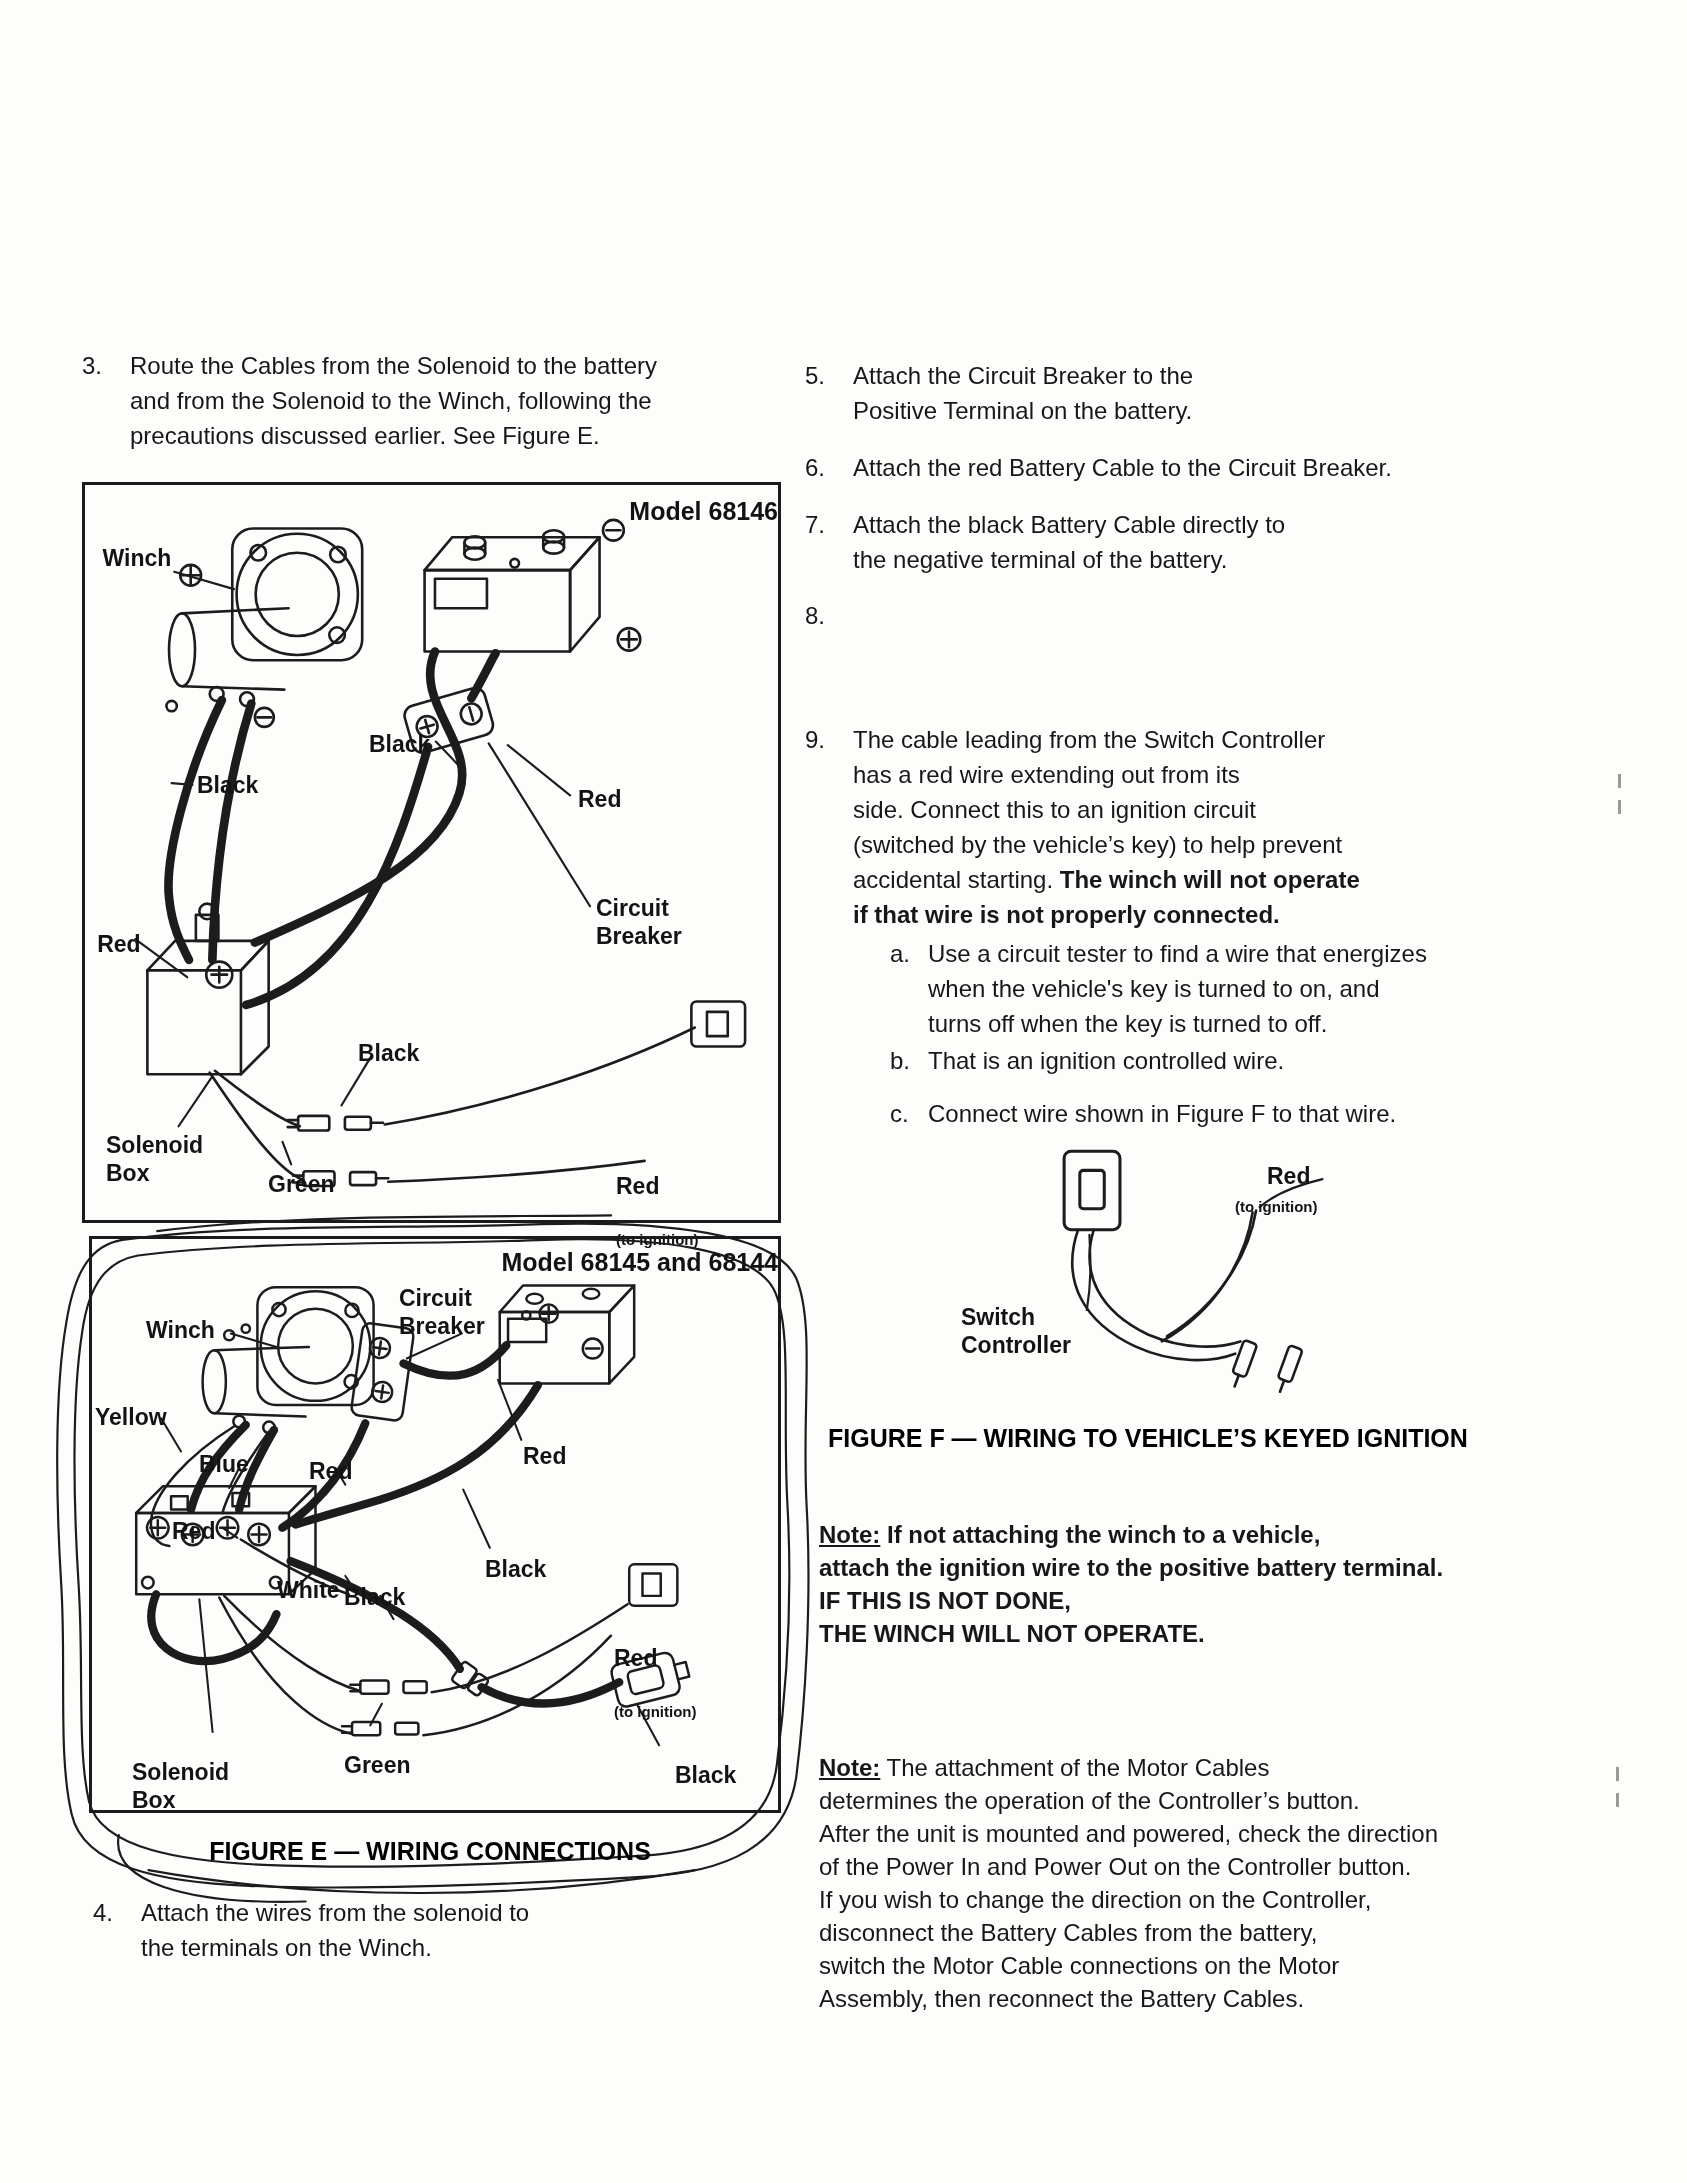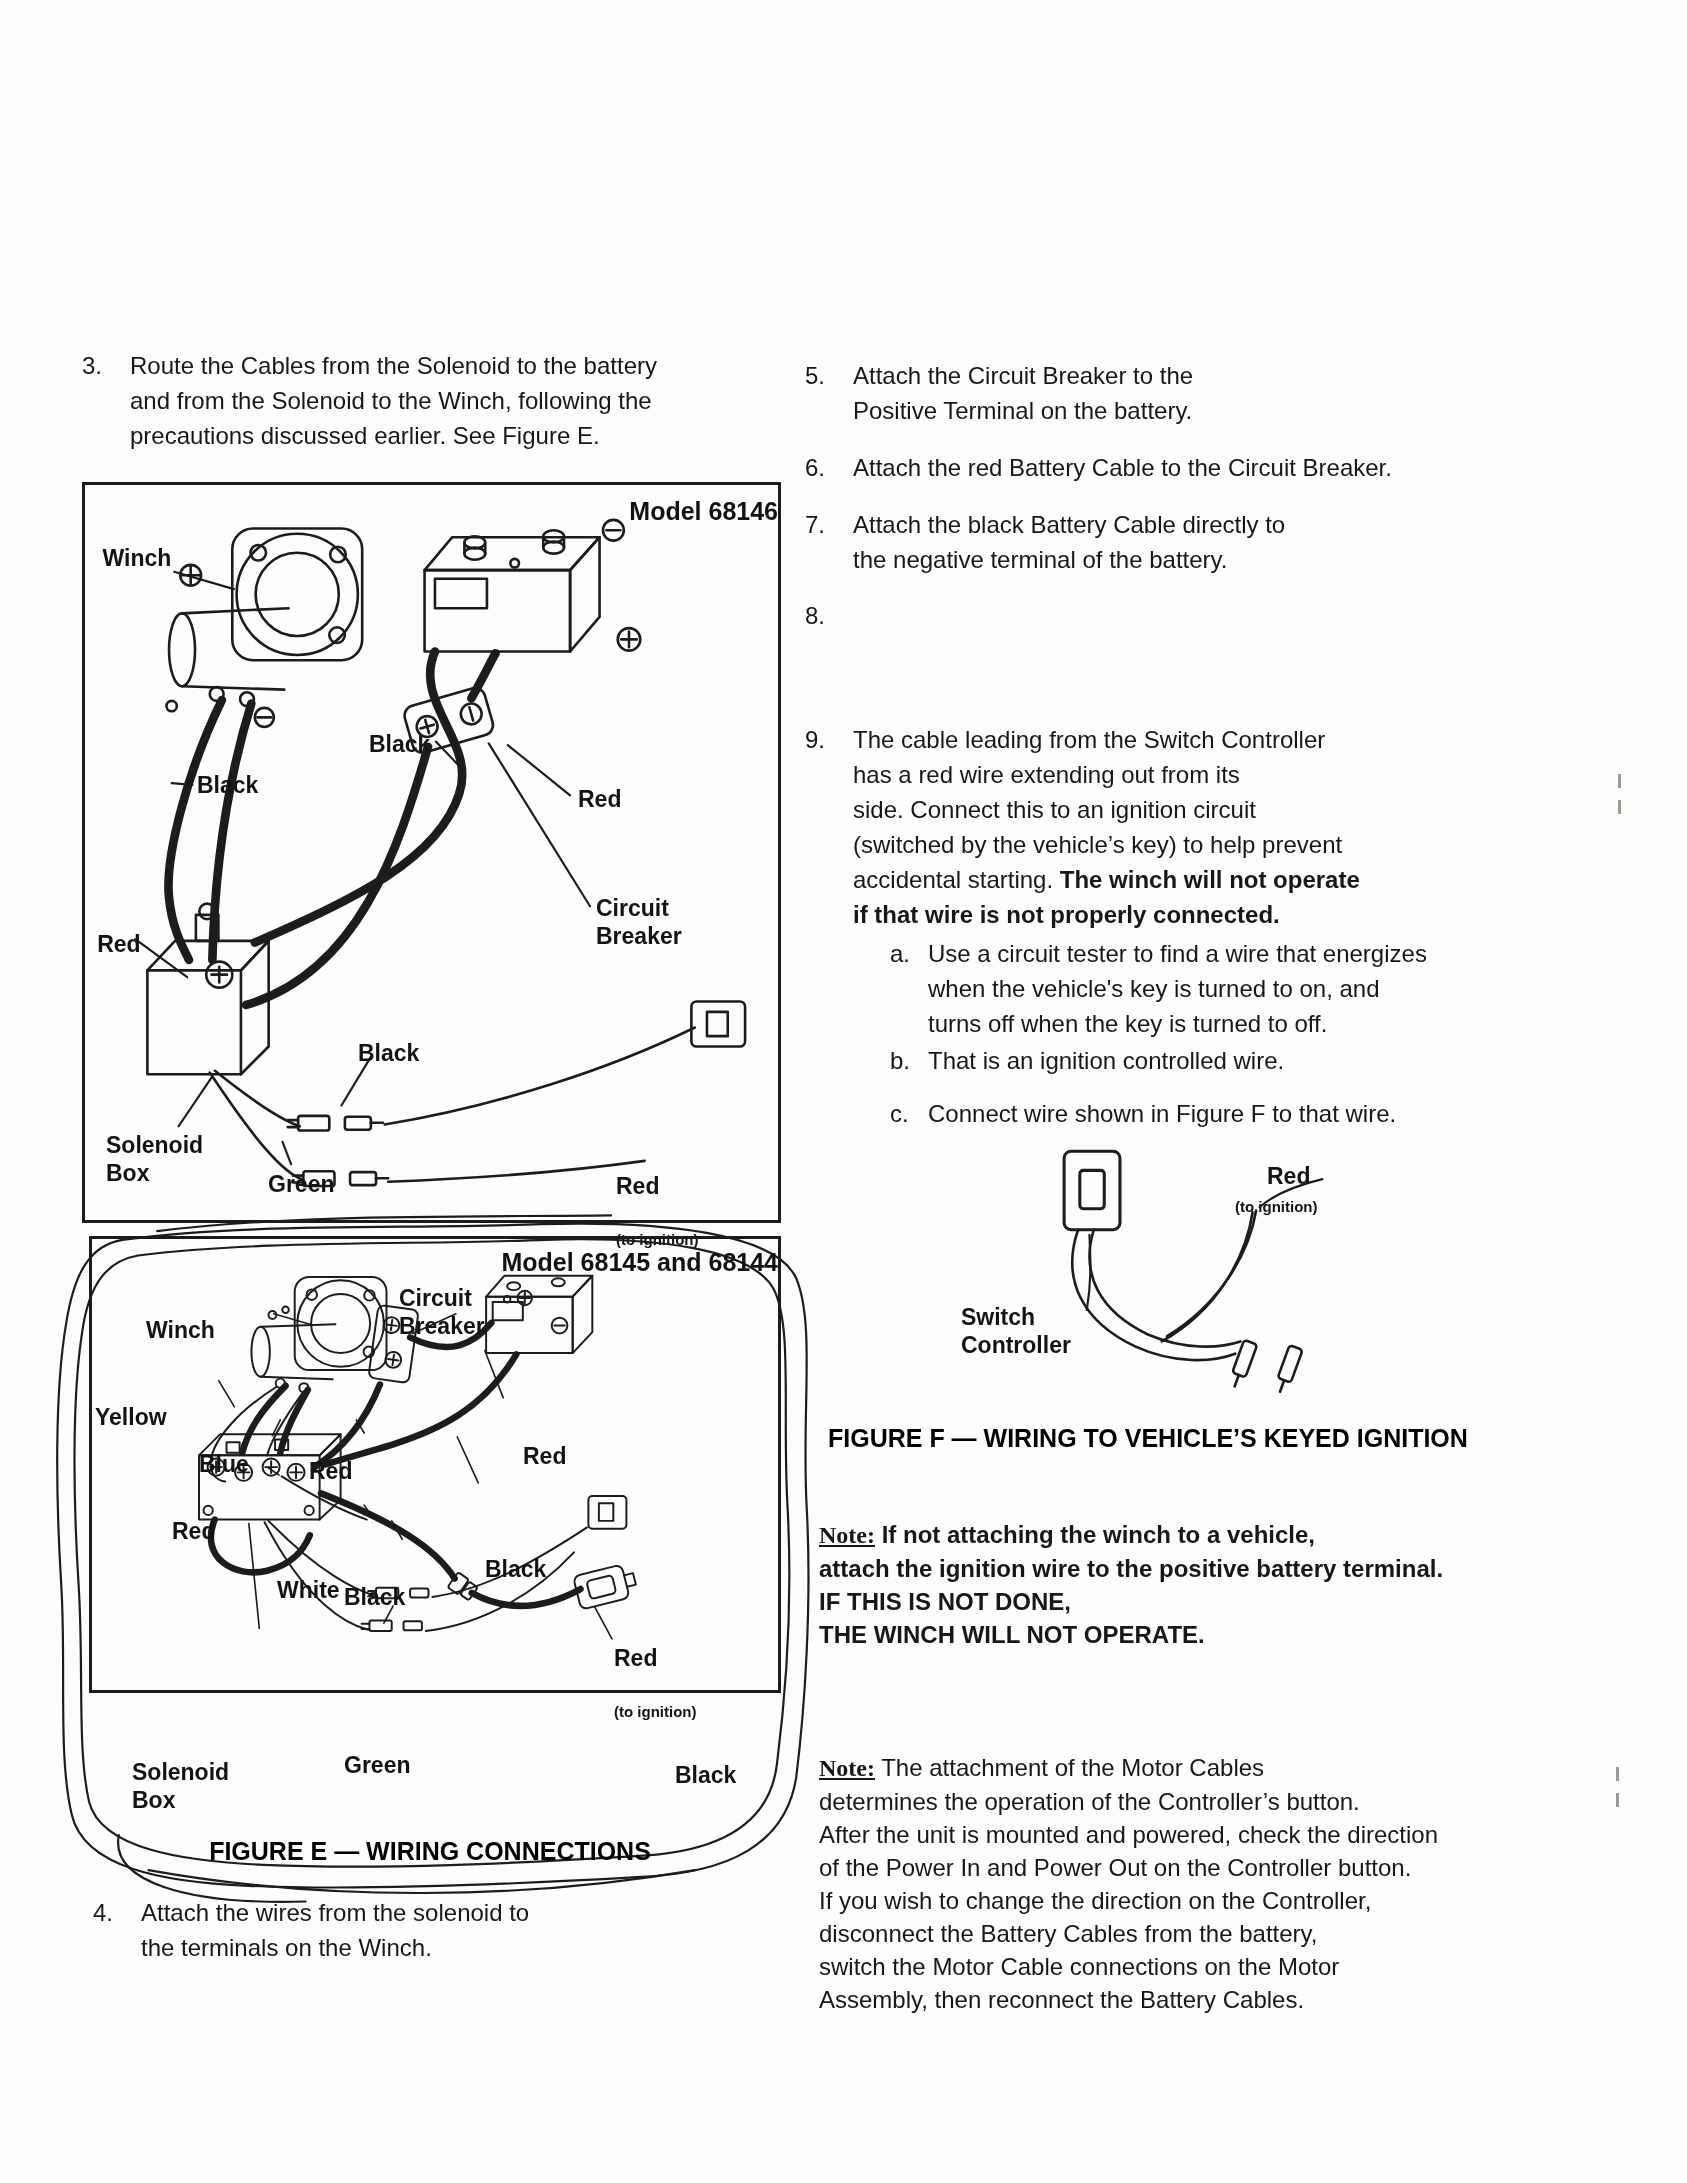"Model 68145 and 68144" div.fig-box { height: 457px -> 577px }
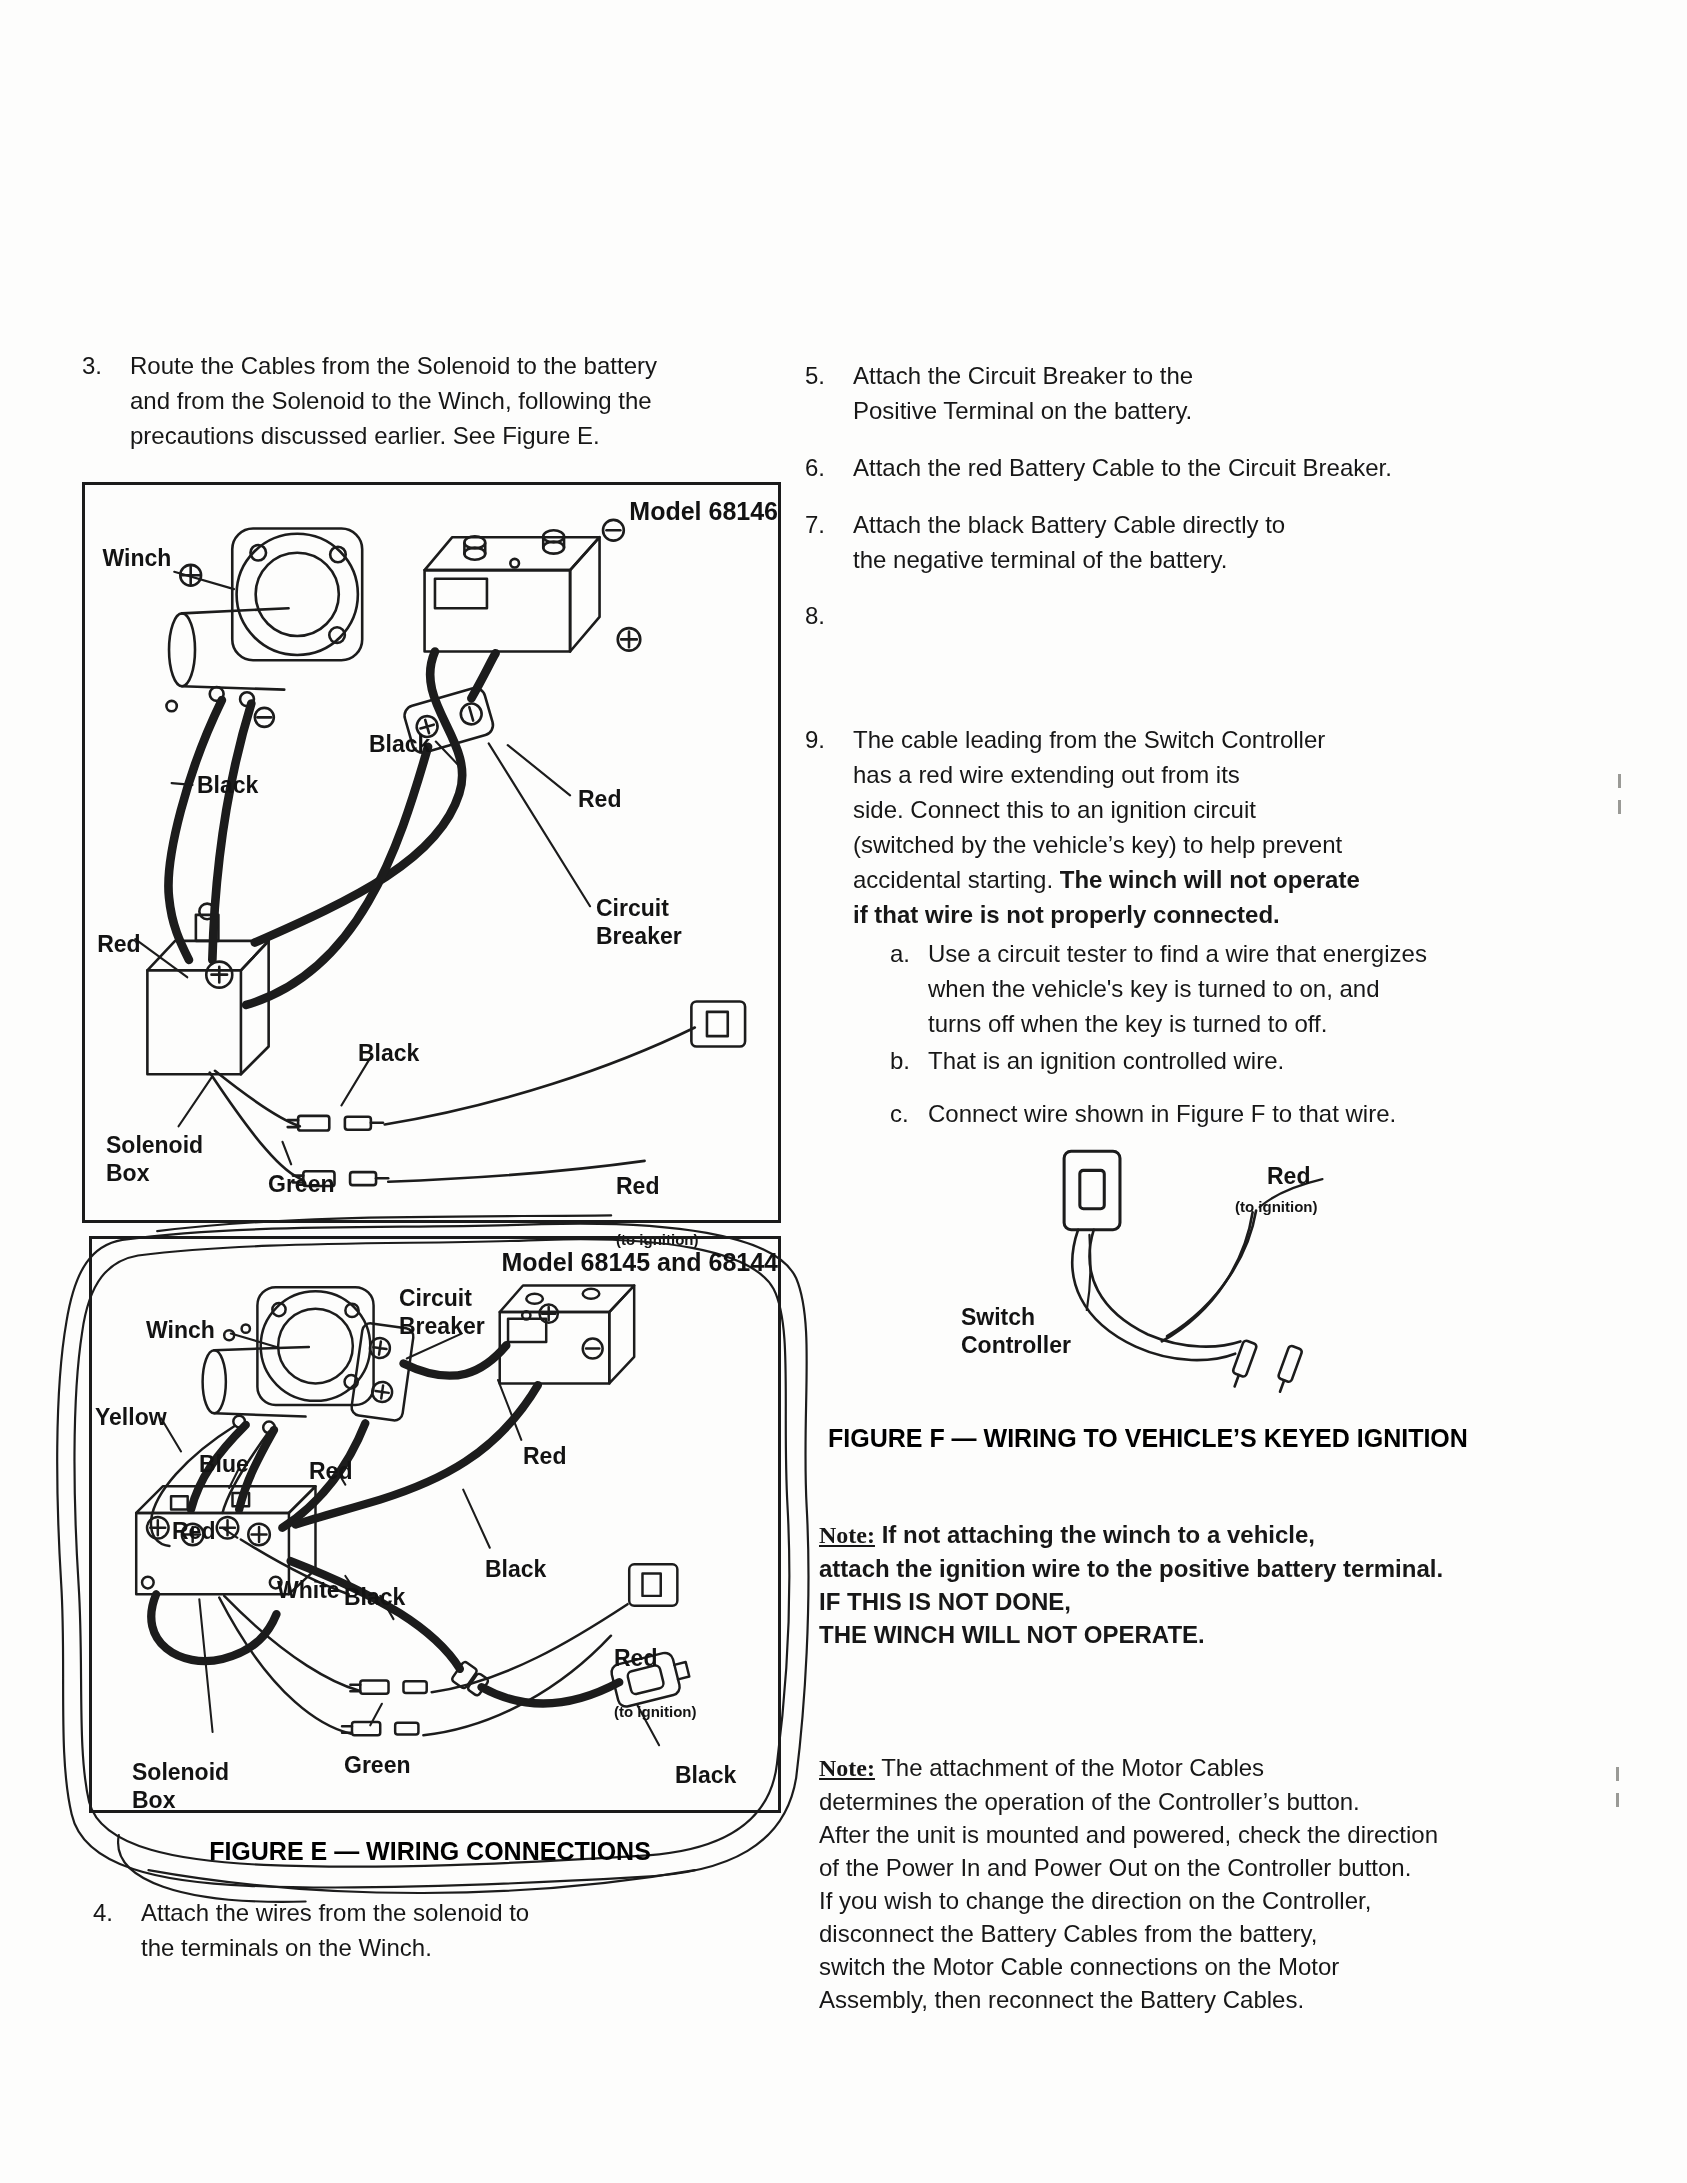"Note:" .nlabel { font-family: Liberation Serif, serif -> none }
